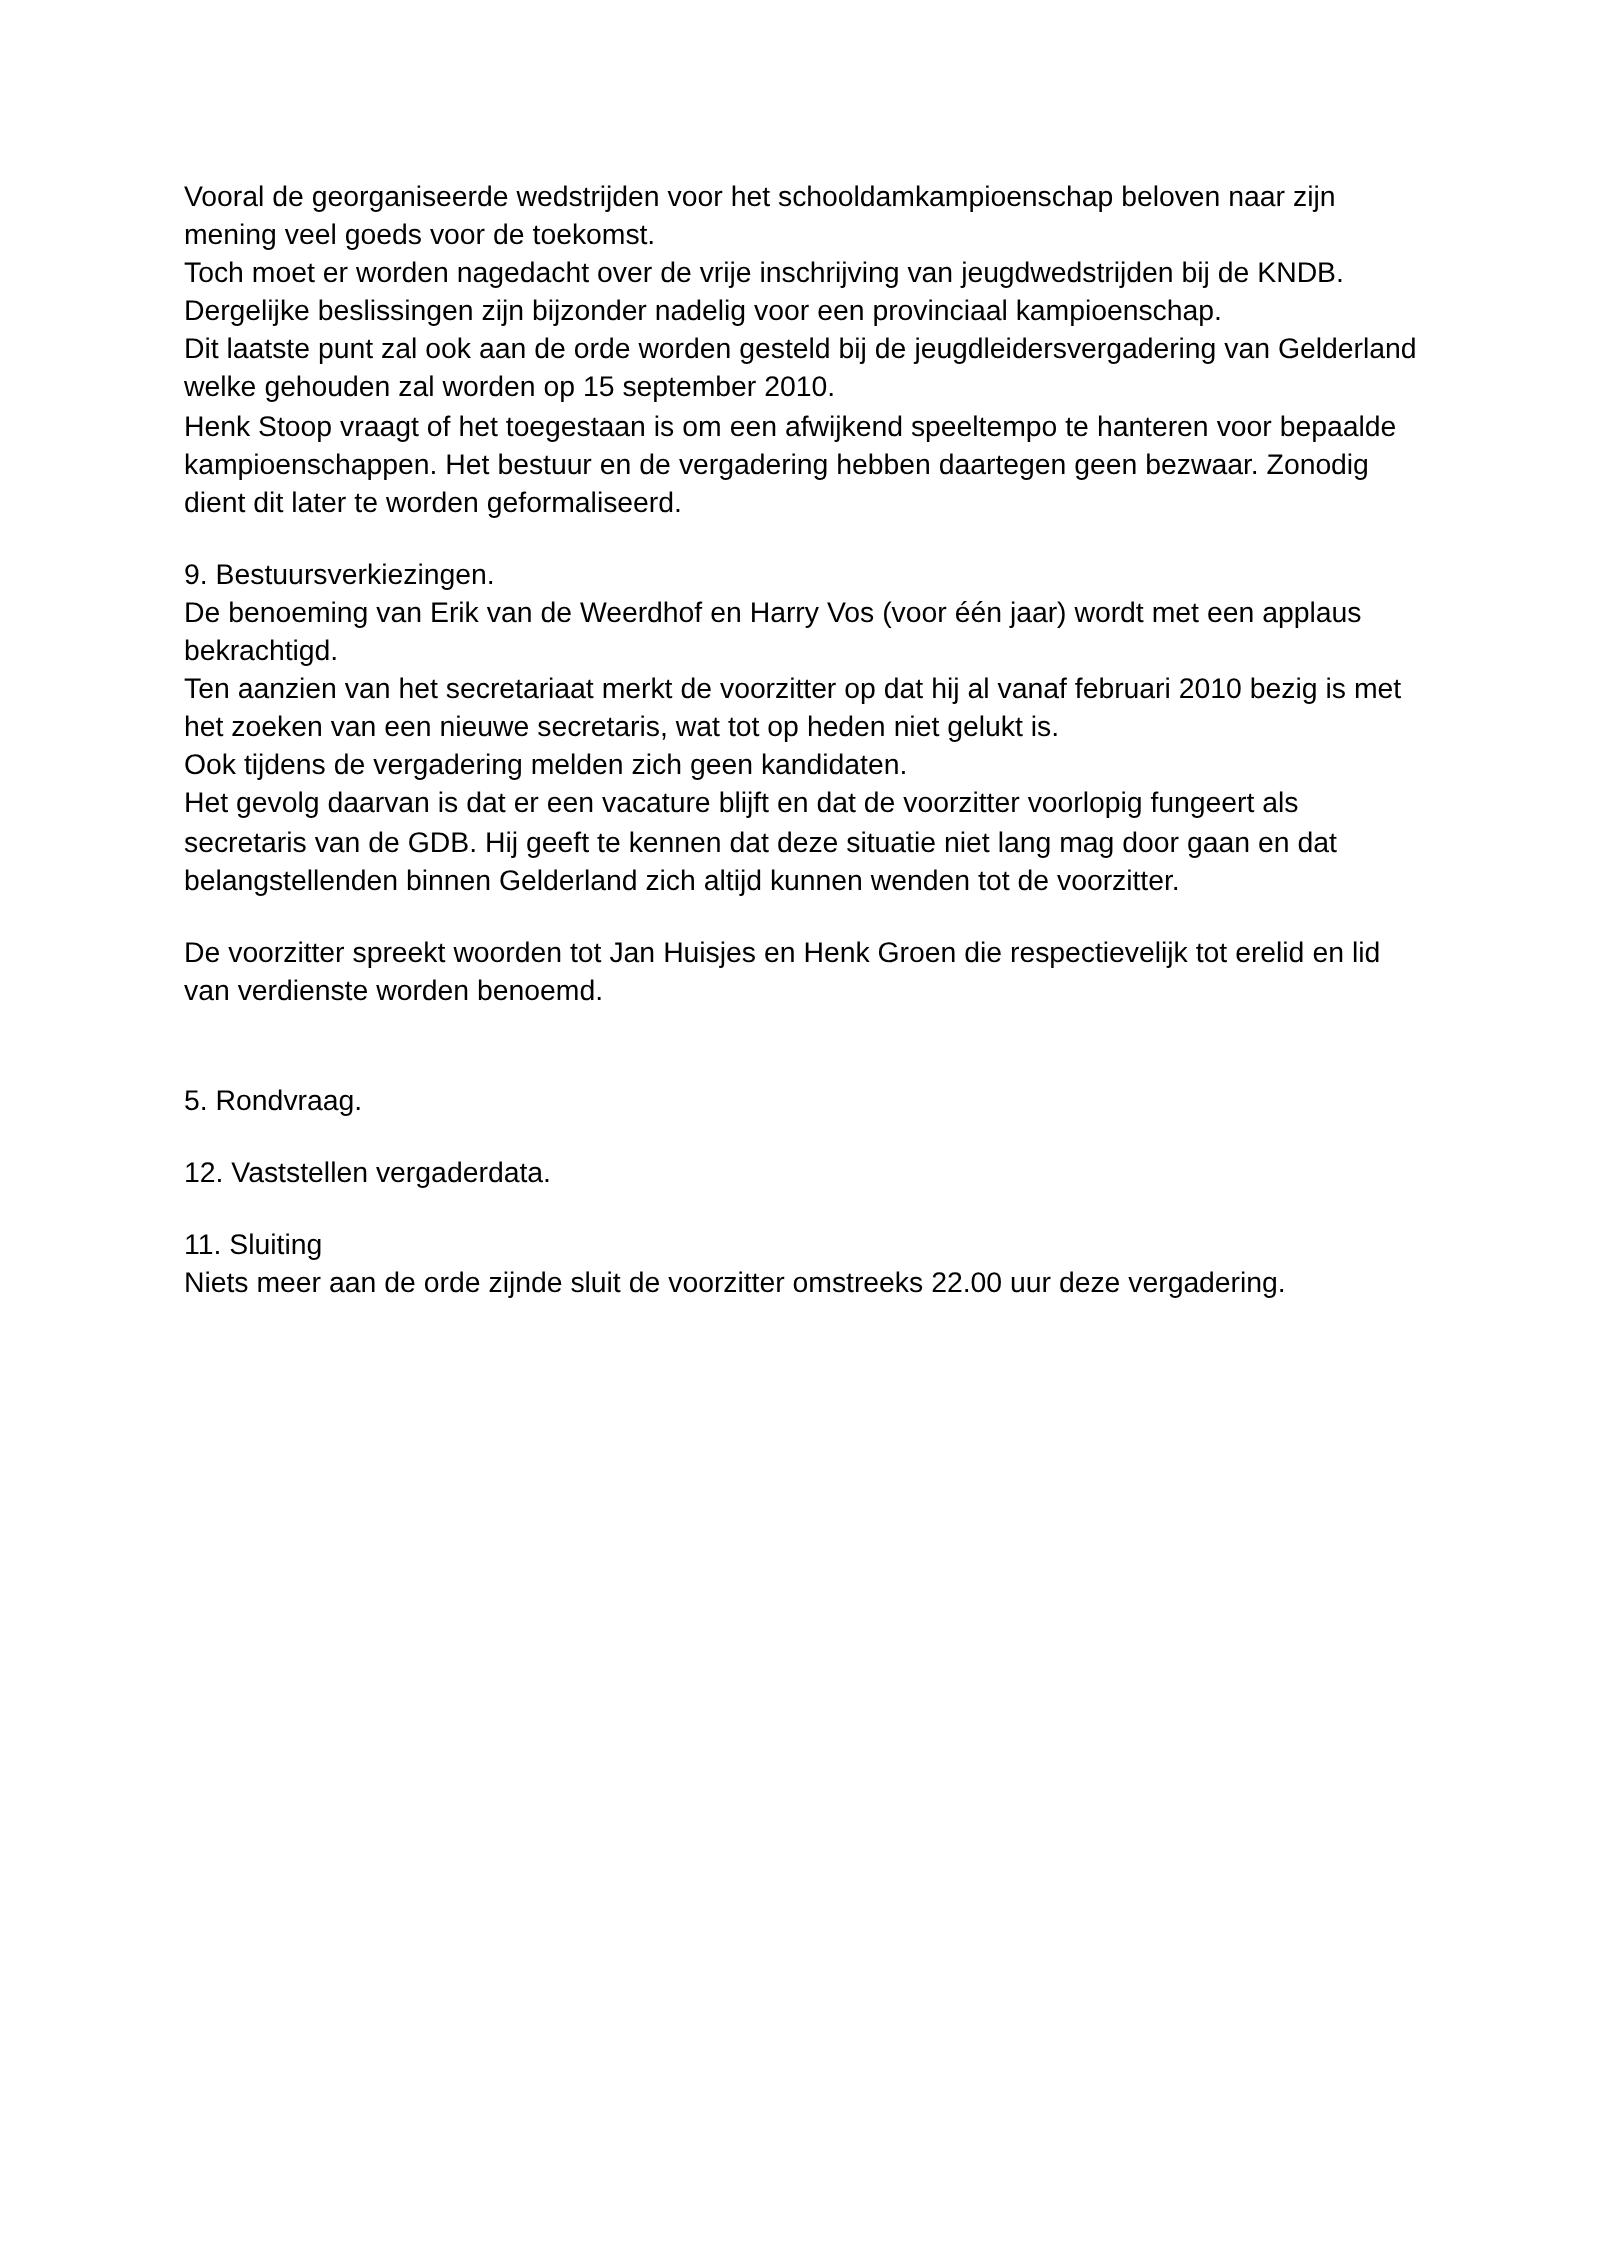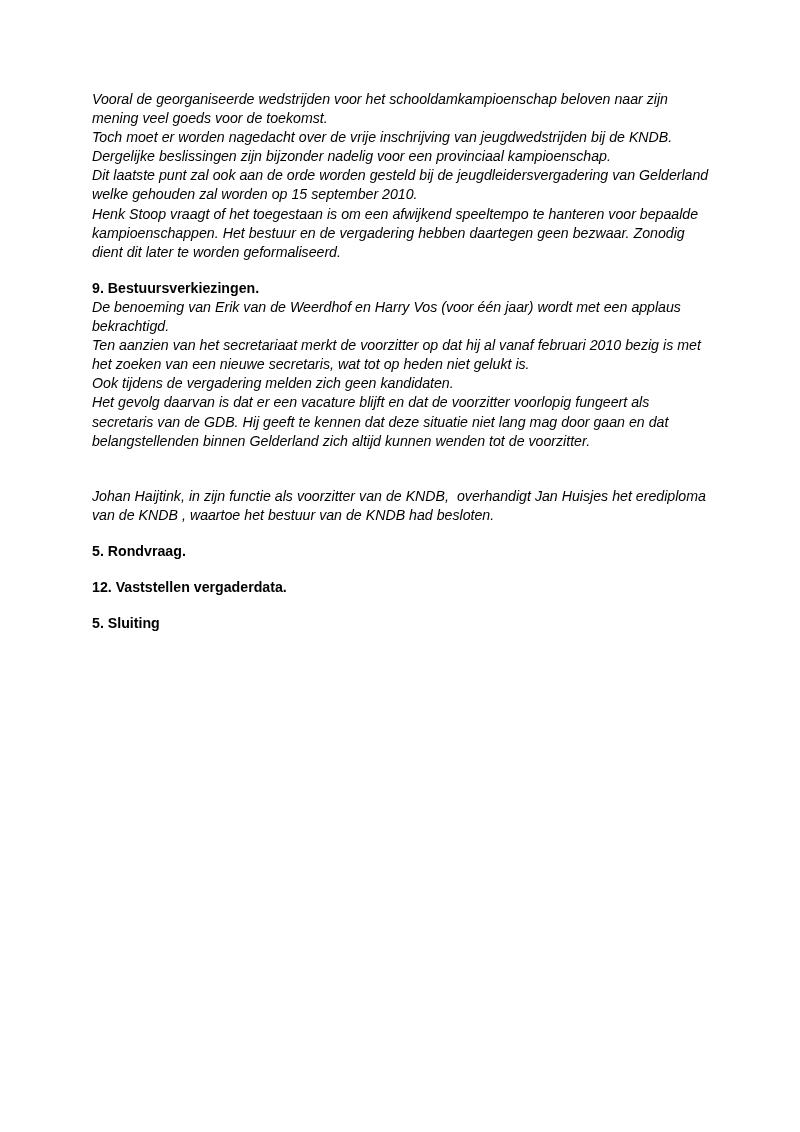"Vooral de georganiseerde wedstrijden" .para { font-style: italic -> none }
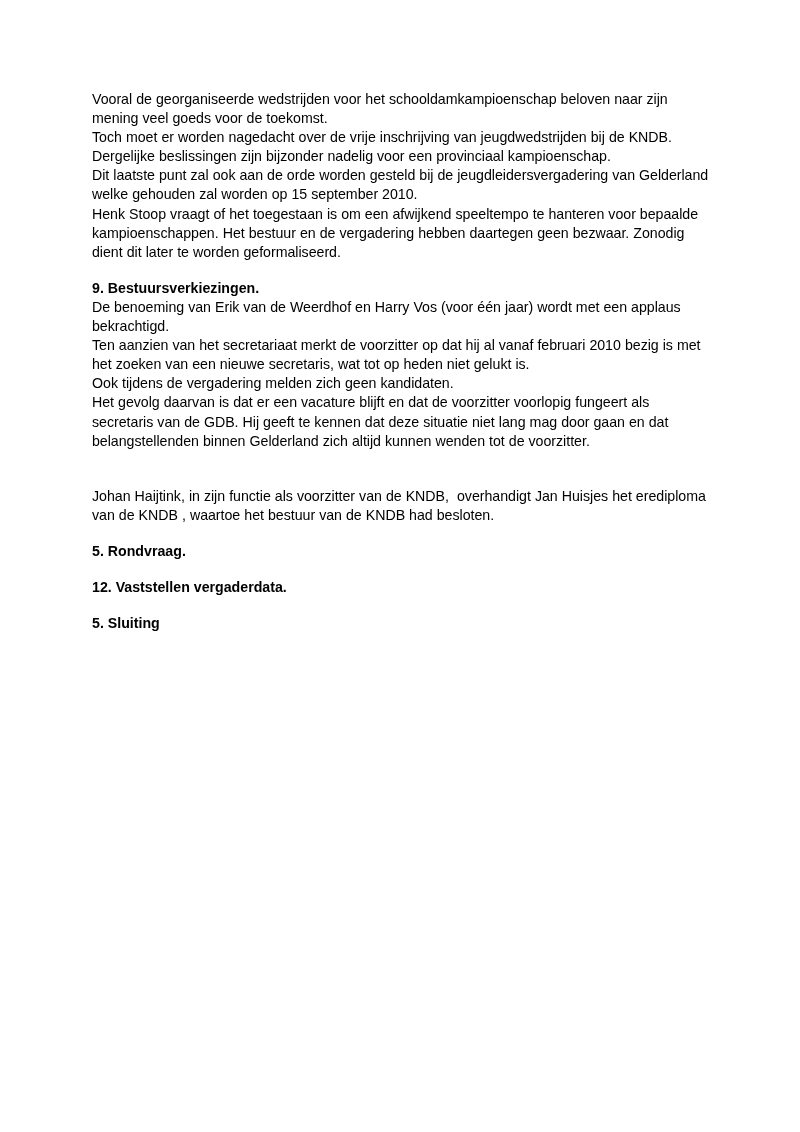"9. Bestuursverkiezingen." .heading { font-weight: bold -> normal }
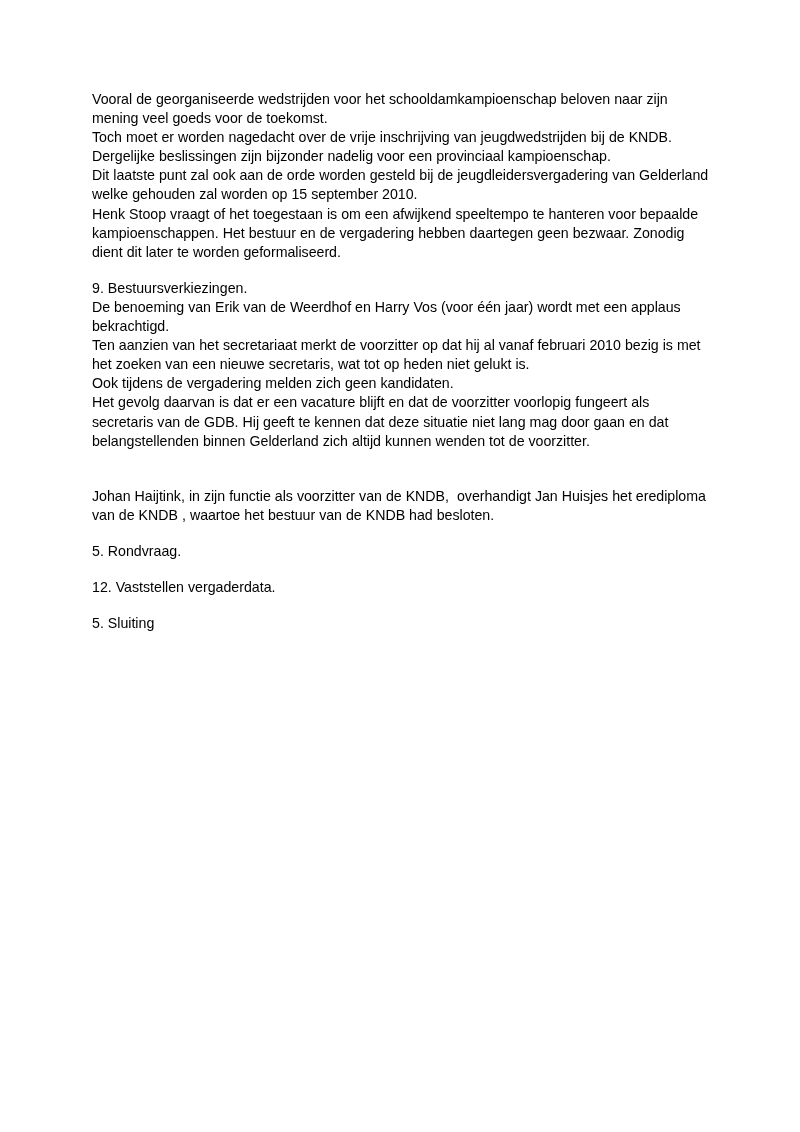"De voorzitter spreekt woorden tot" p.para { html: none -> <p>De voorzitter spreekt woorden tot Jan Huisjes en Henk Groen die respectievelijk tot erelid en lid van verdienste worden benoemd.</p> }
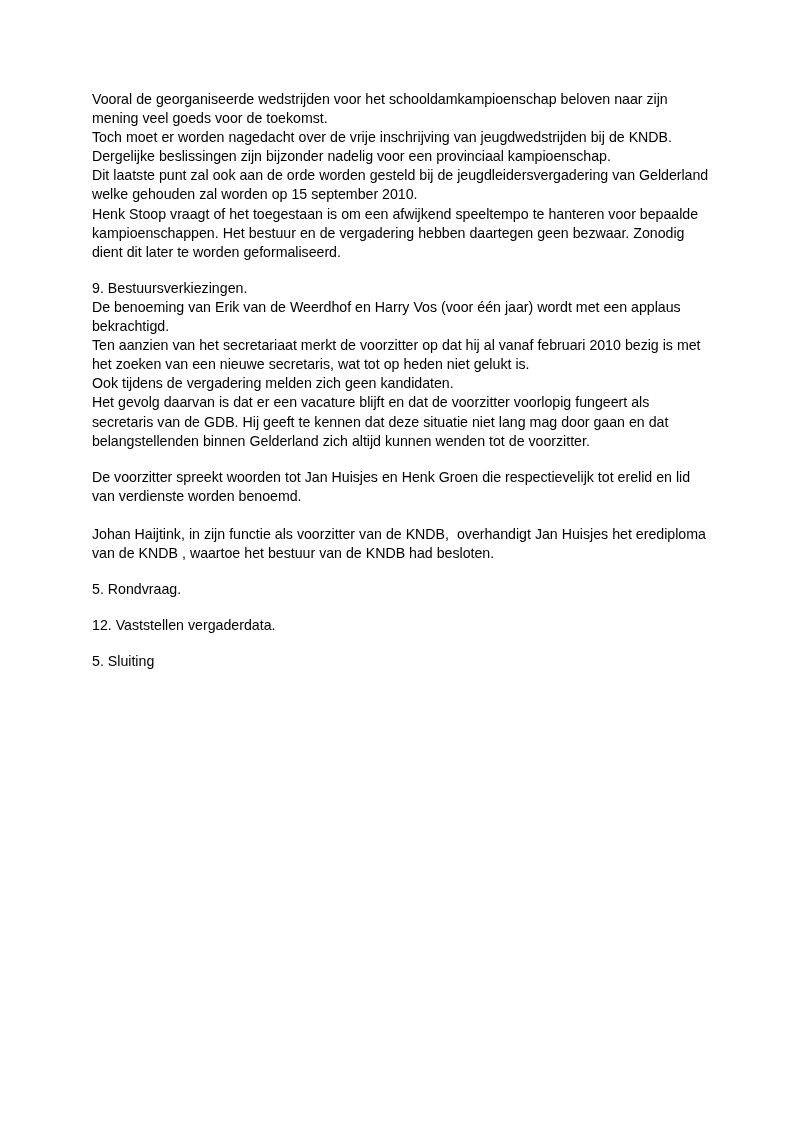"Johan Haijtink, in zijn functie" p.para { html: <p>Johan Haijtink, in zijn functie als voorzitter van de KNDB, overhandigt Jan Huisjes het erediploma van de KNDB , waartoe het bestuur van de KNDB had besloten.</p> -> none }
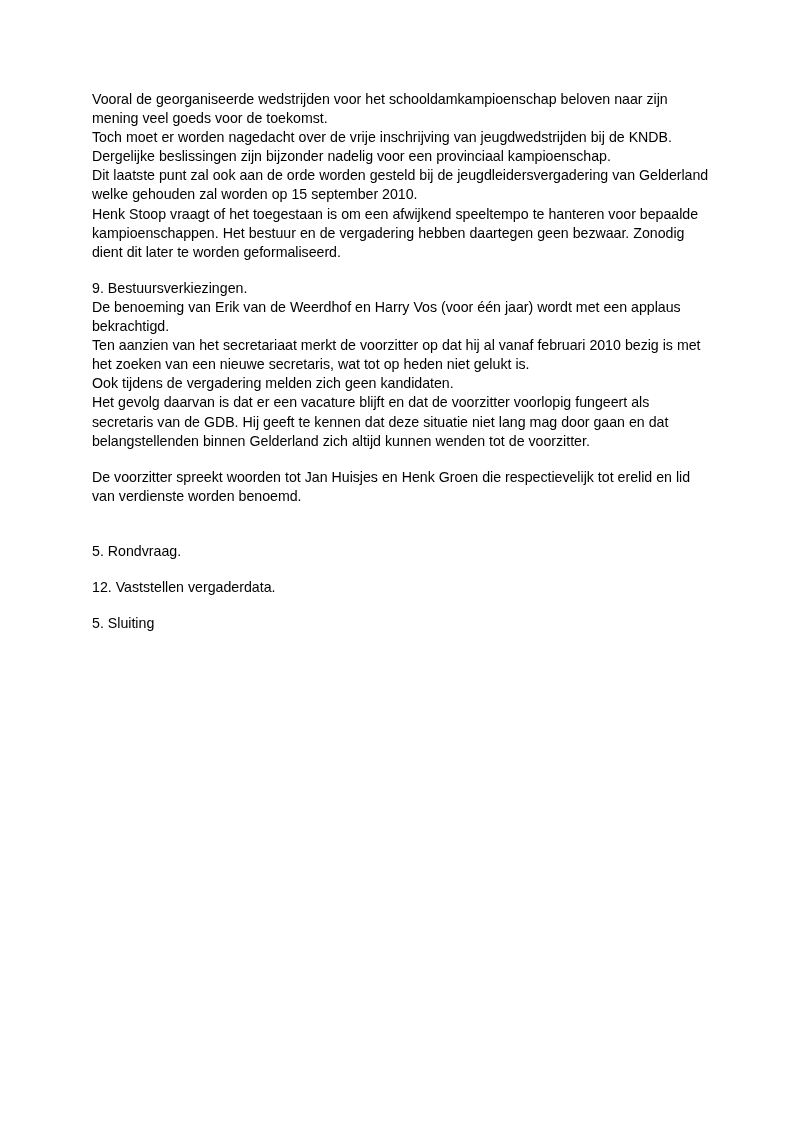"5. Sluiting" p.heading { text: 5 -> 11 }
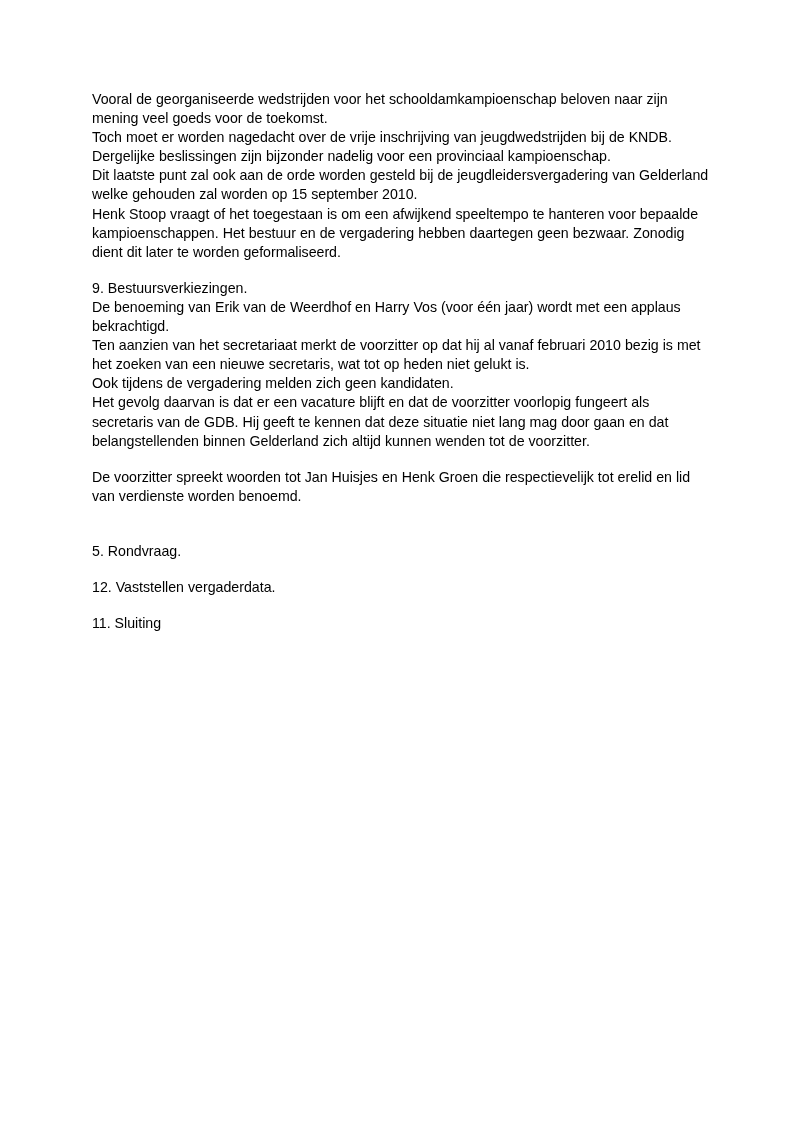"Niets meer aan de orde" p.para { html: none -> <p>Niets meer aan de orde zijnde sluit de voorzitter omstreeks 22.00 uur deze vergadering.</p> }
